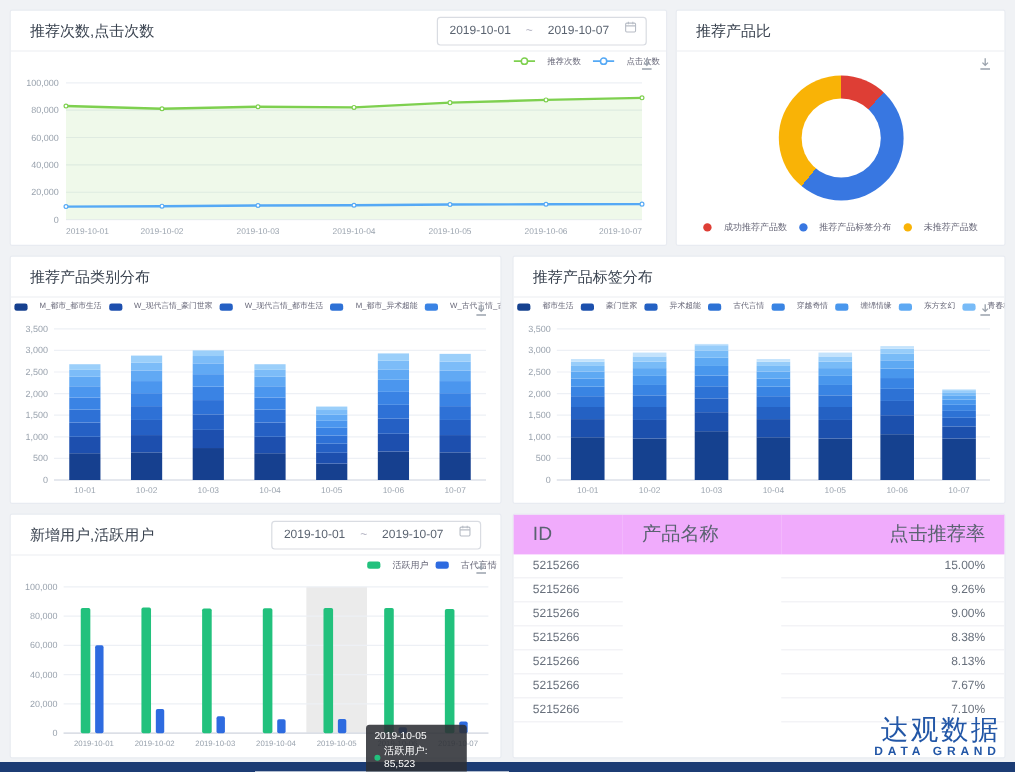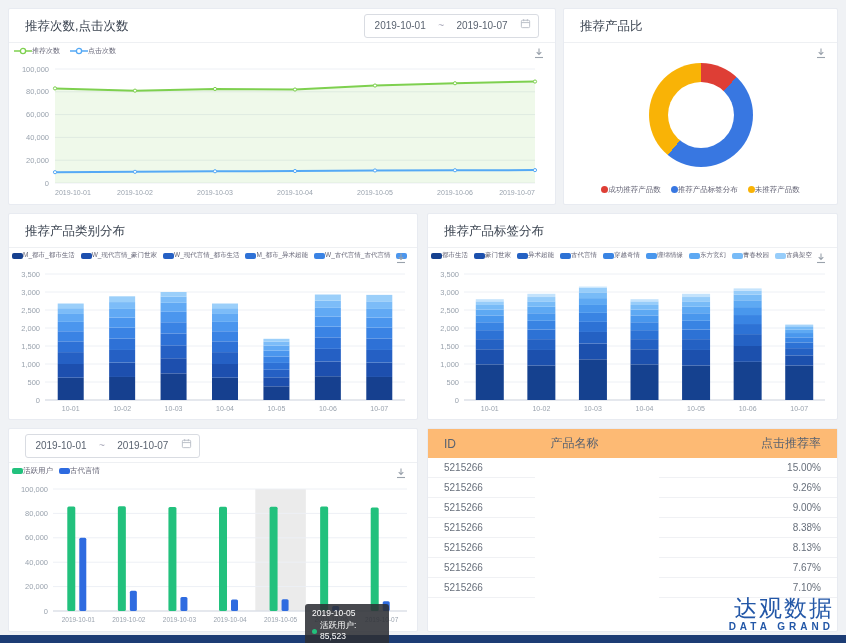"成功推荐产品数" .lg-item { gap: 0 -> 10px }
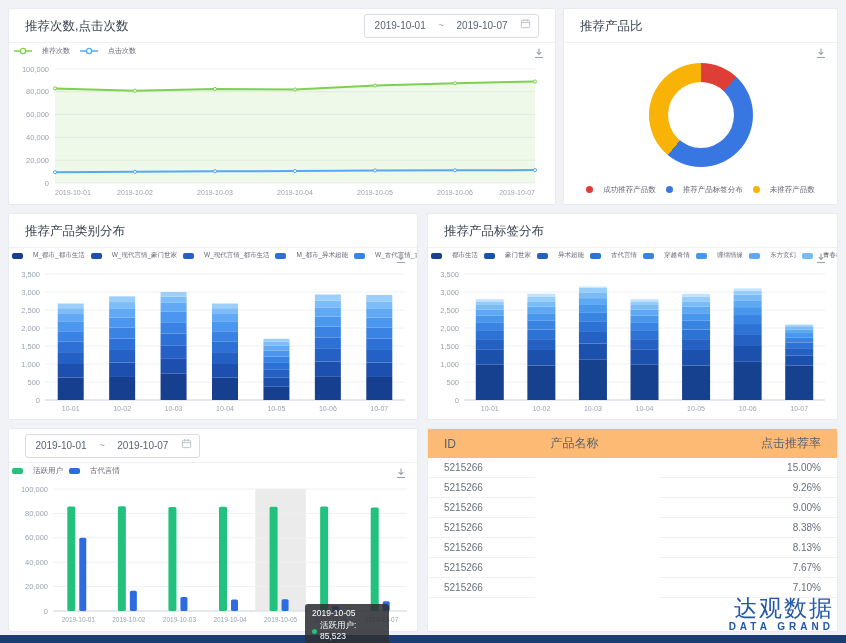"新增用户,活跃用户" span.card-title { html: none -> <span>新增用户,活跃用户</span> }
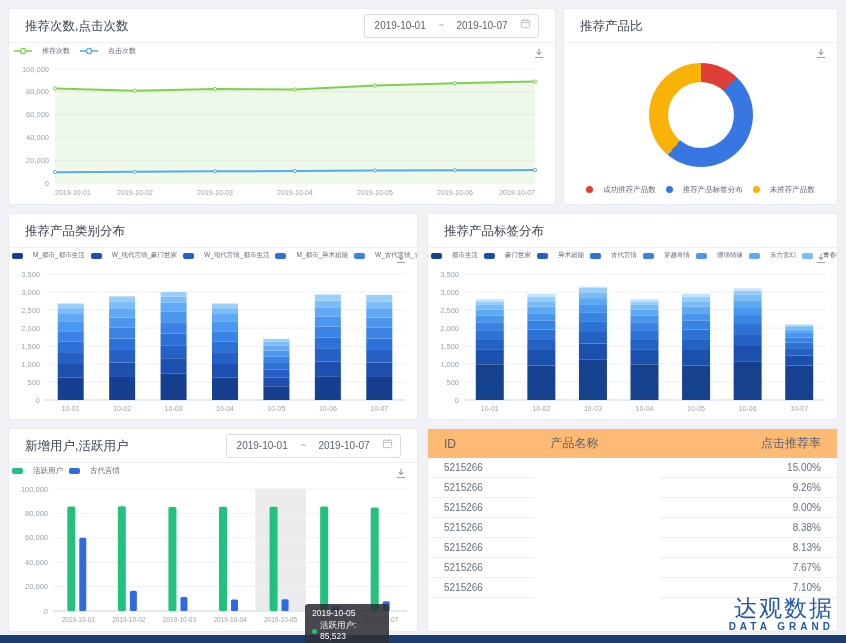"ID" table.ptable th { background: #fdba74 -> #f0abfc; font-size: 12px -> 16px }
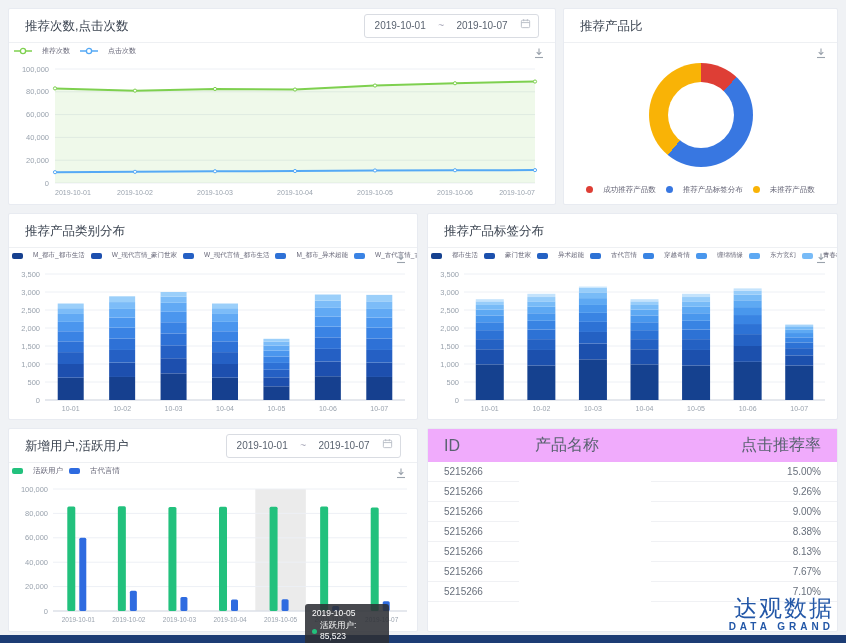"活跃用户" .legend-row { text-align: left -> right }
